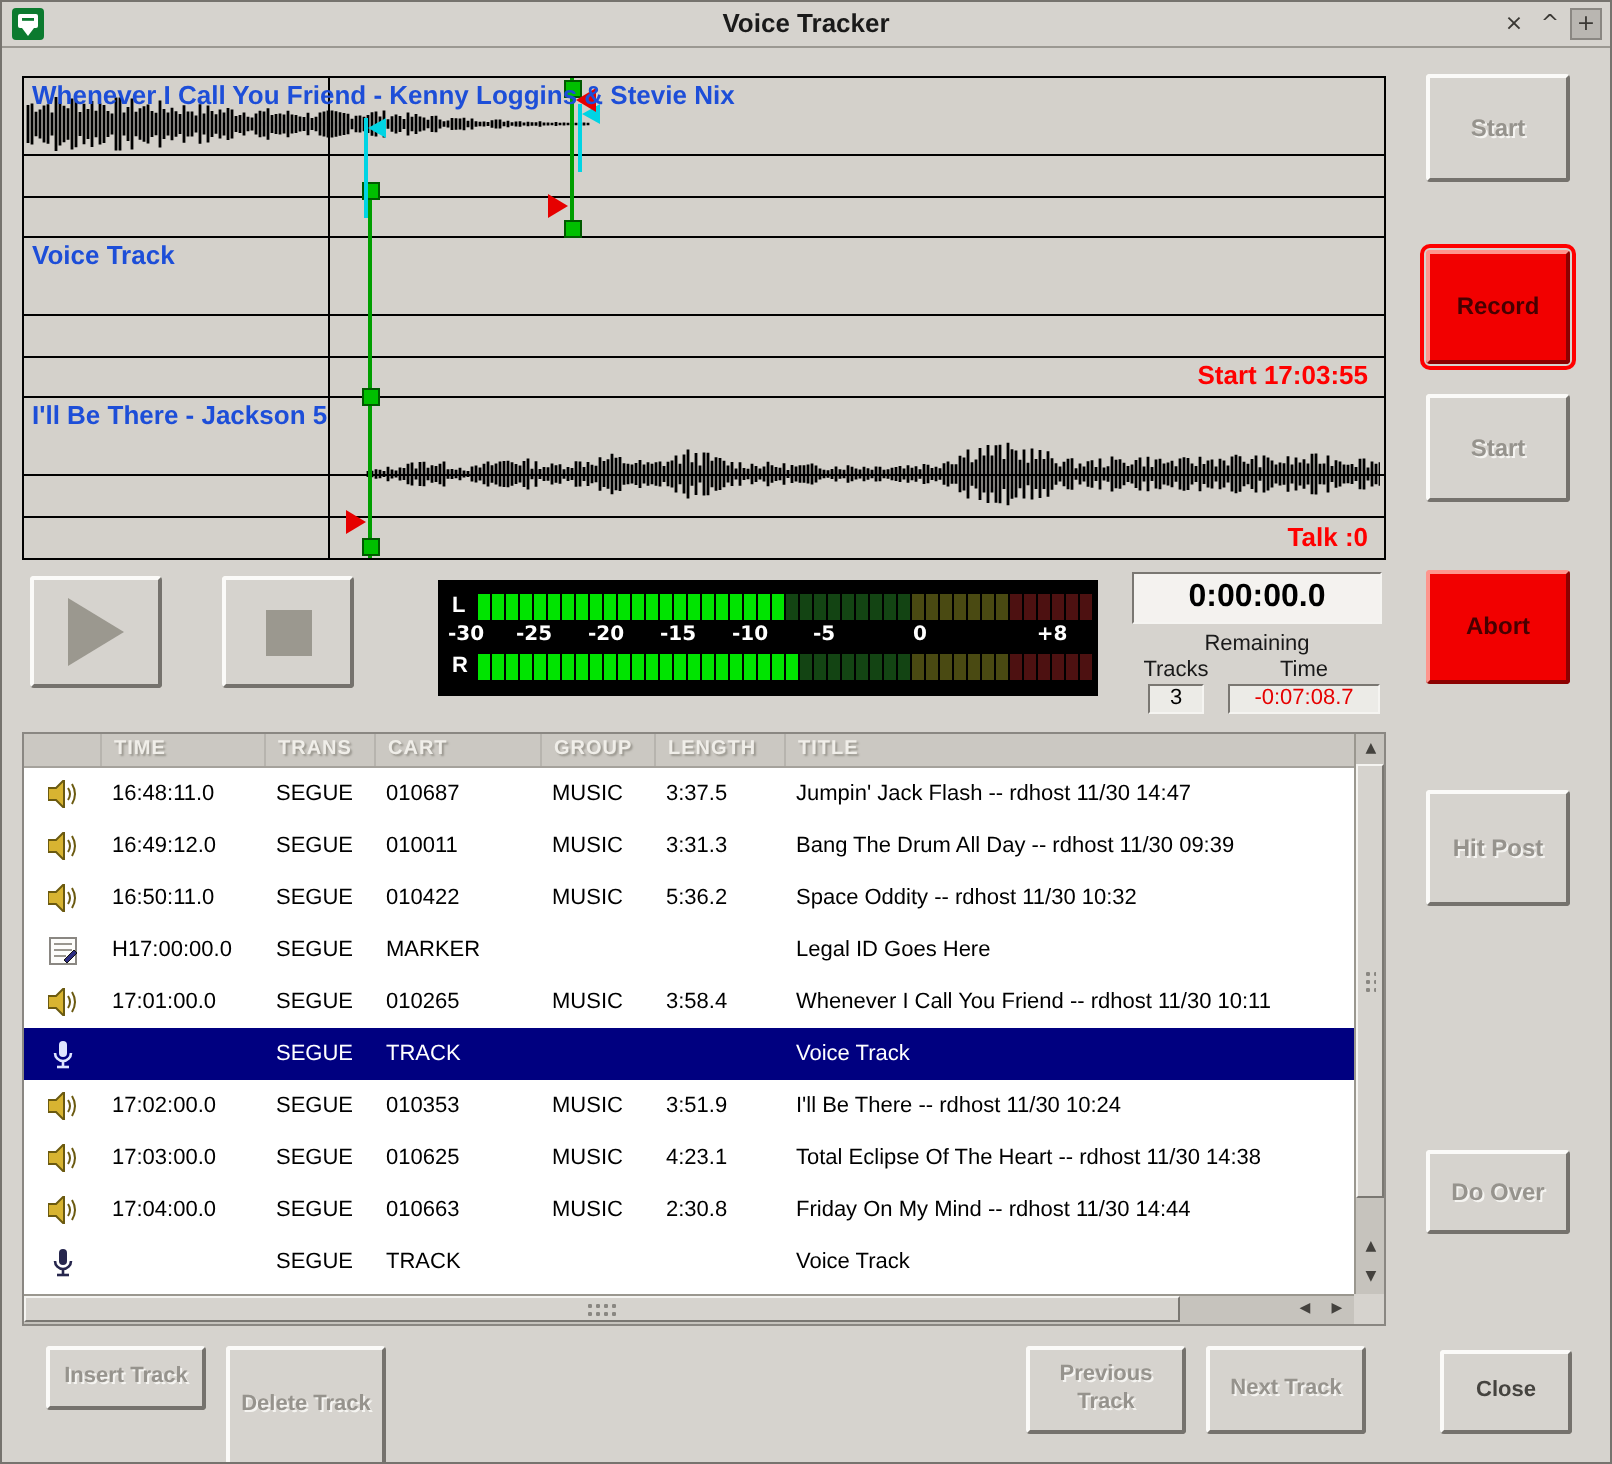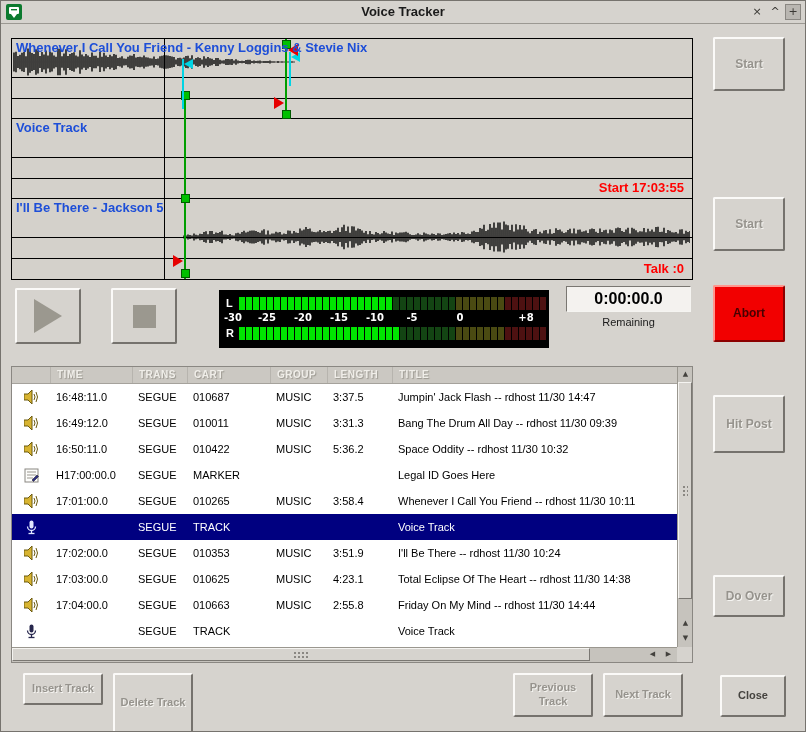"Record" button.btn { html: none -> <button>Record</button> }
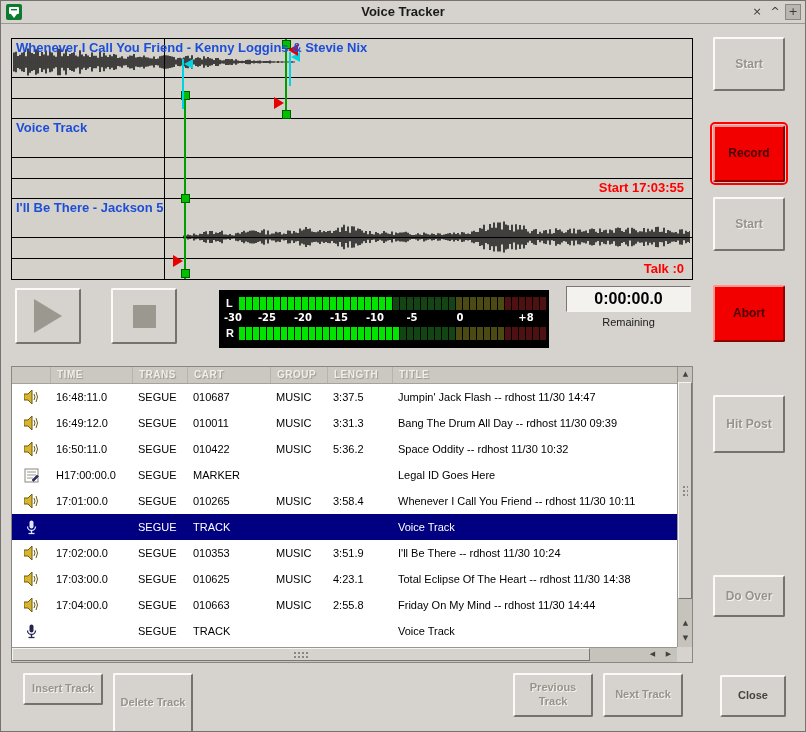"Tracks" div.rem-row { html: none -> <div> <div> <div>Tracks</div> <div>3</div> </div> <div> <div>Time</div> <div>-0:07:08.7</div> </div> </div> }
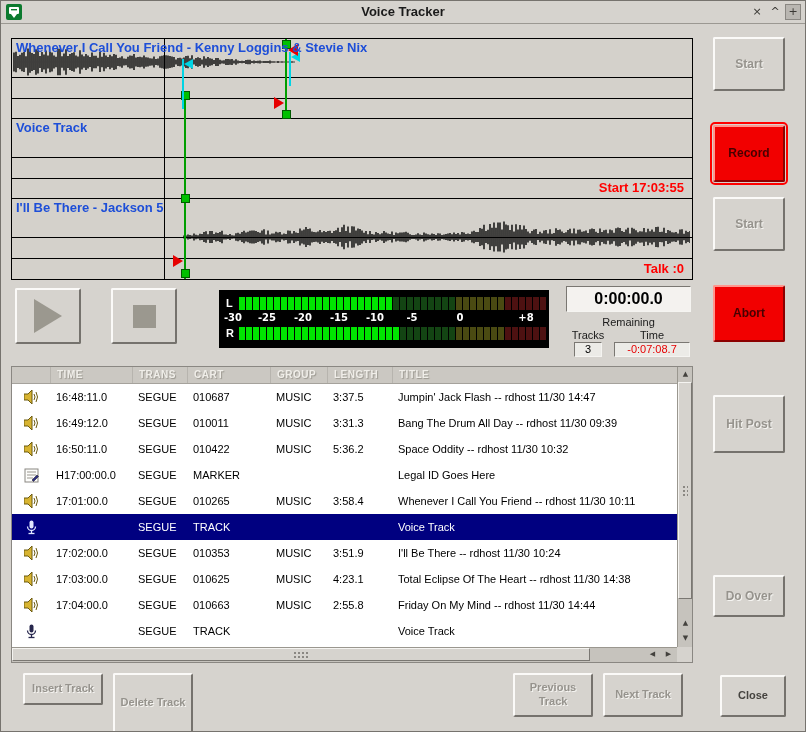"2:55.8" div.cell { text: 2:55.8 -> 2:30.8 }
